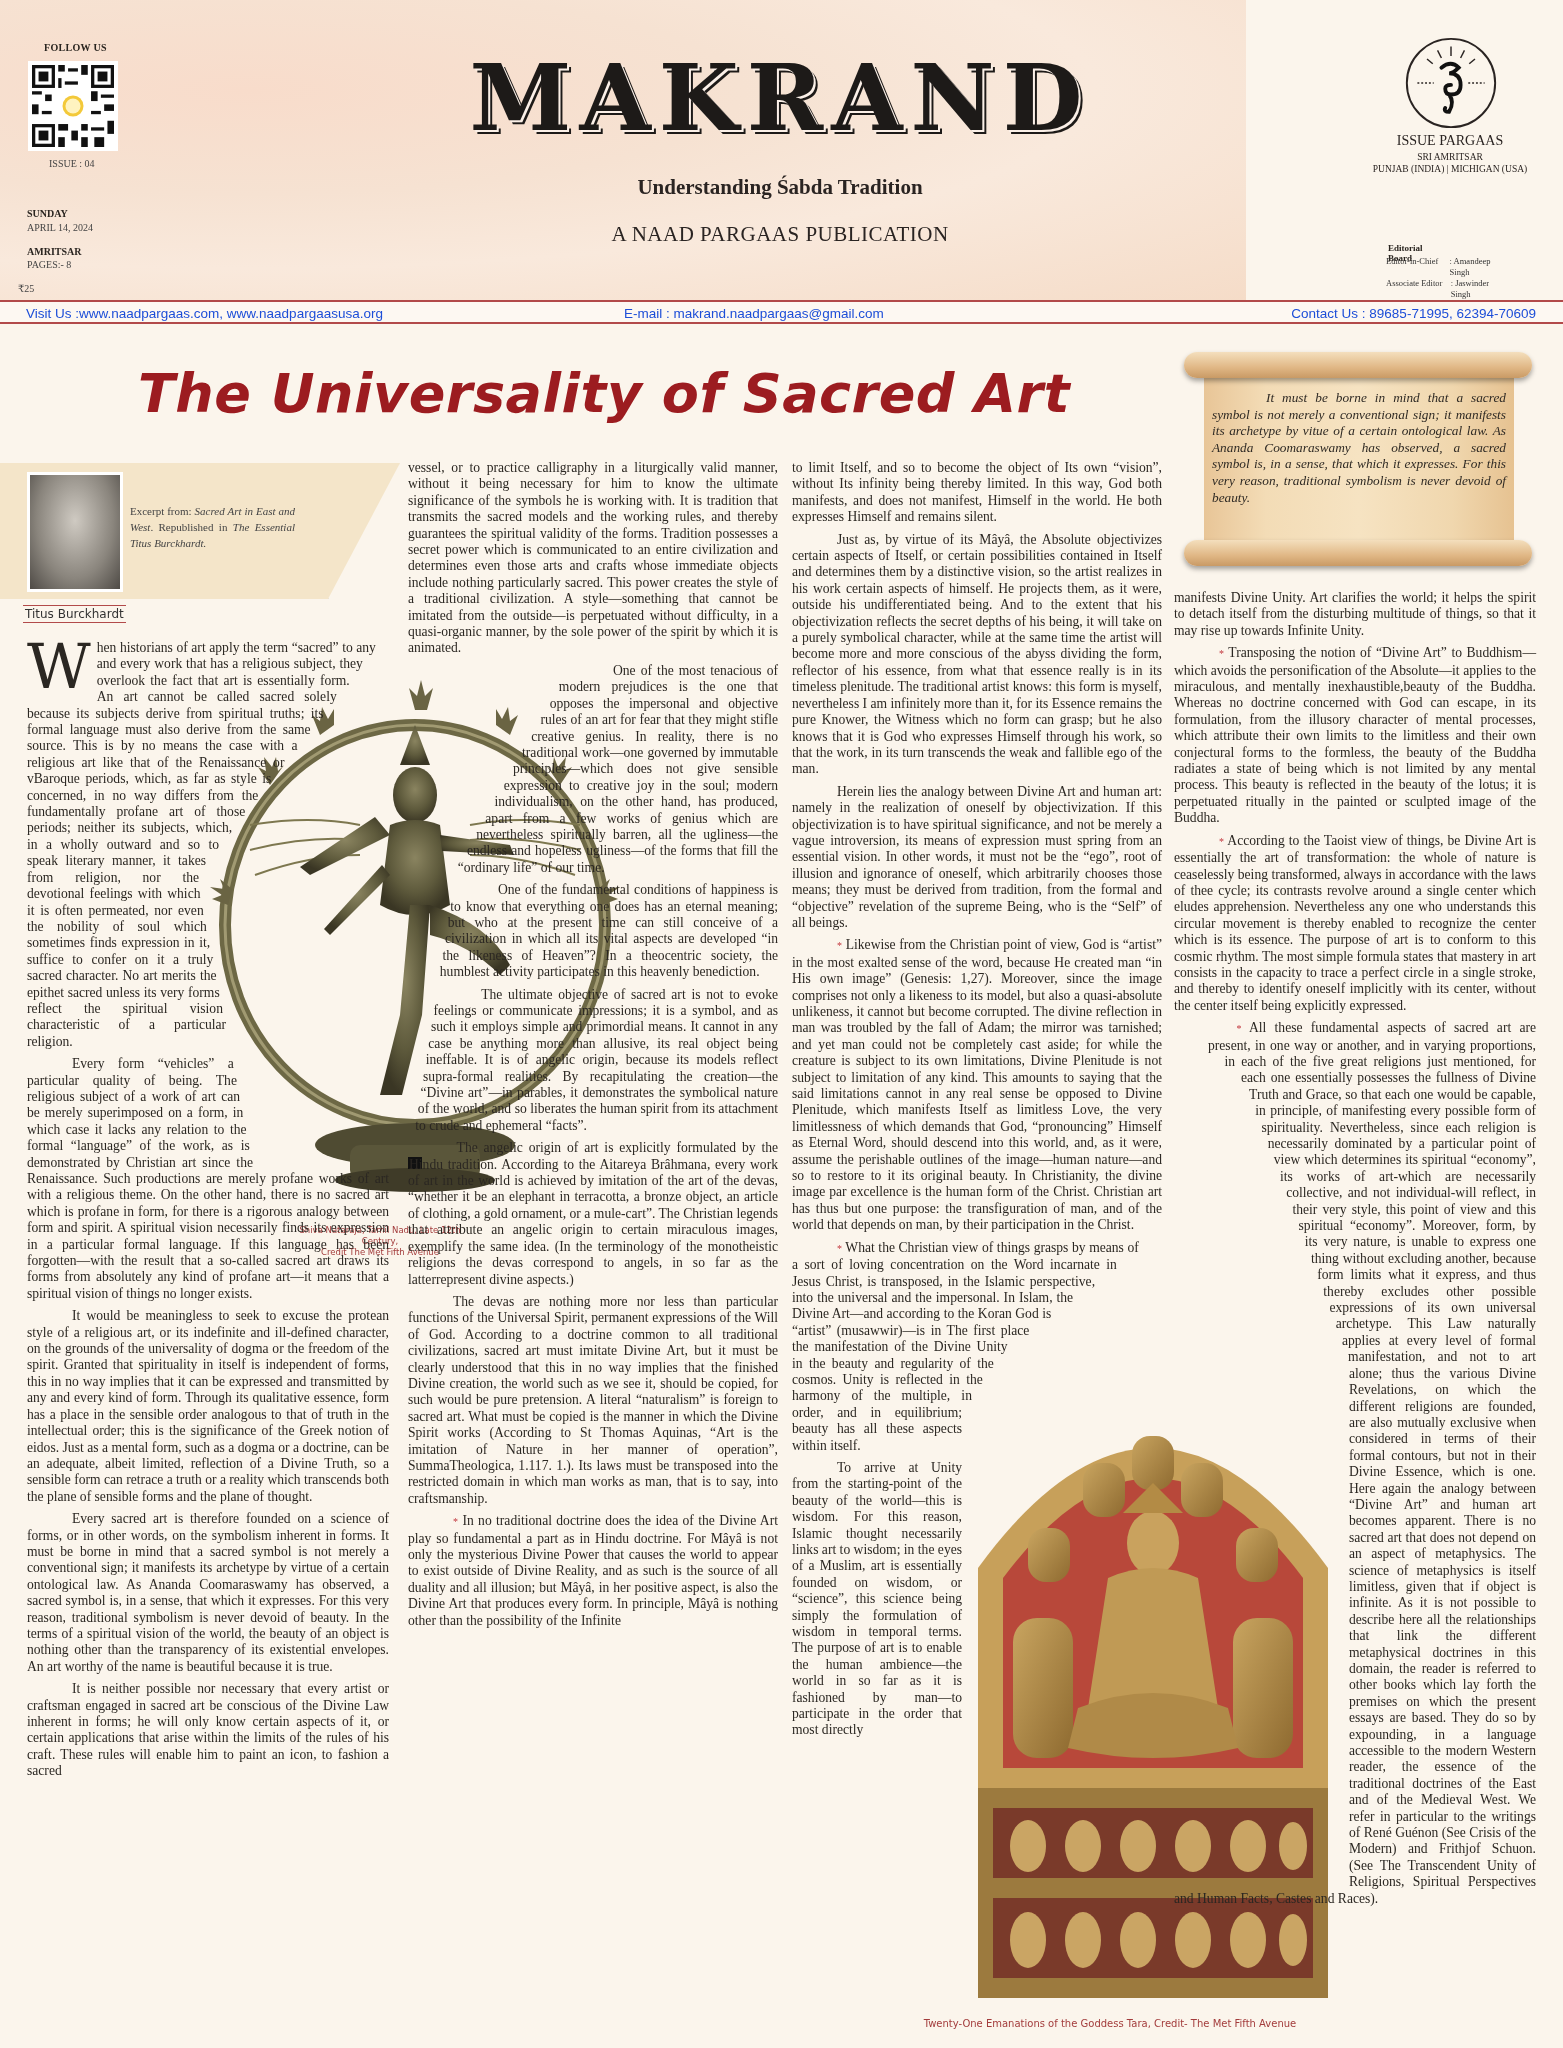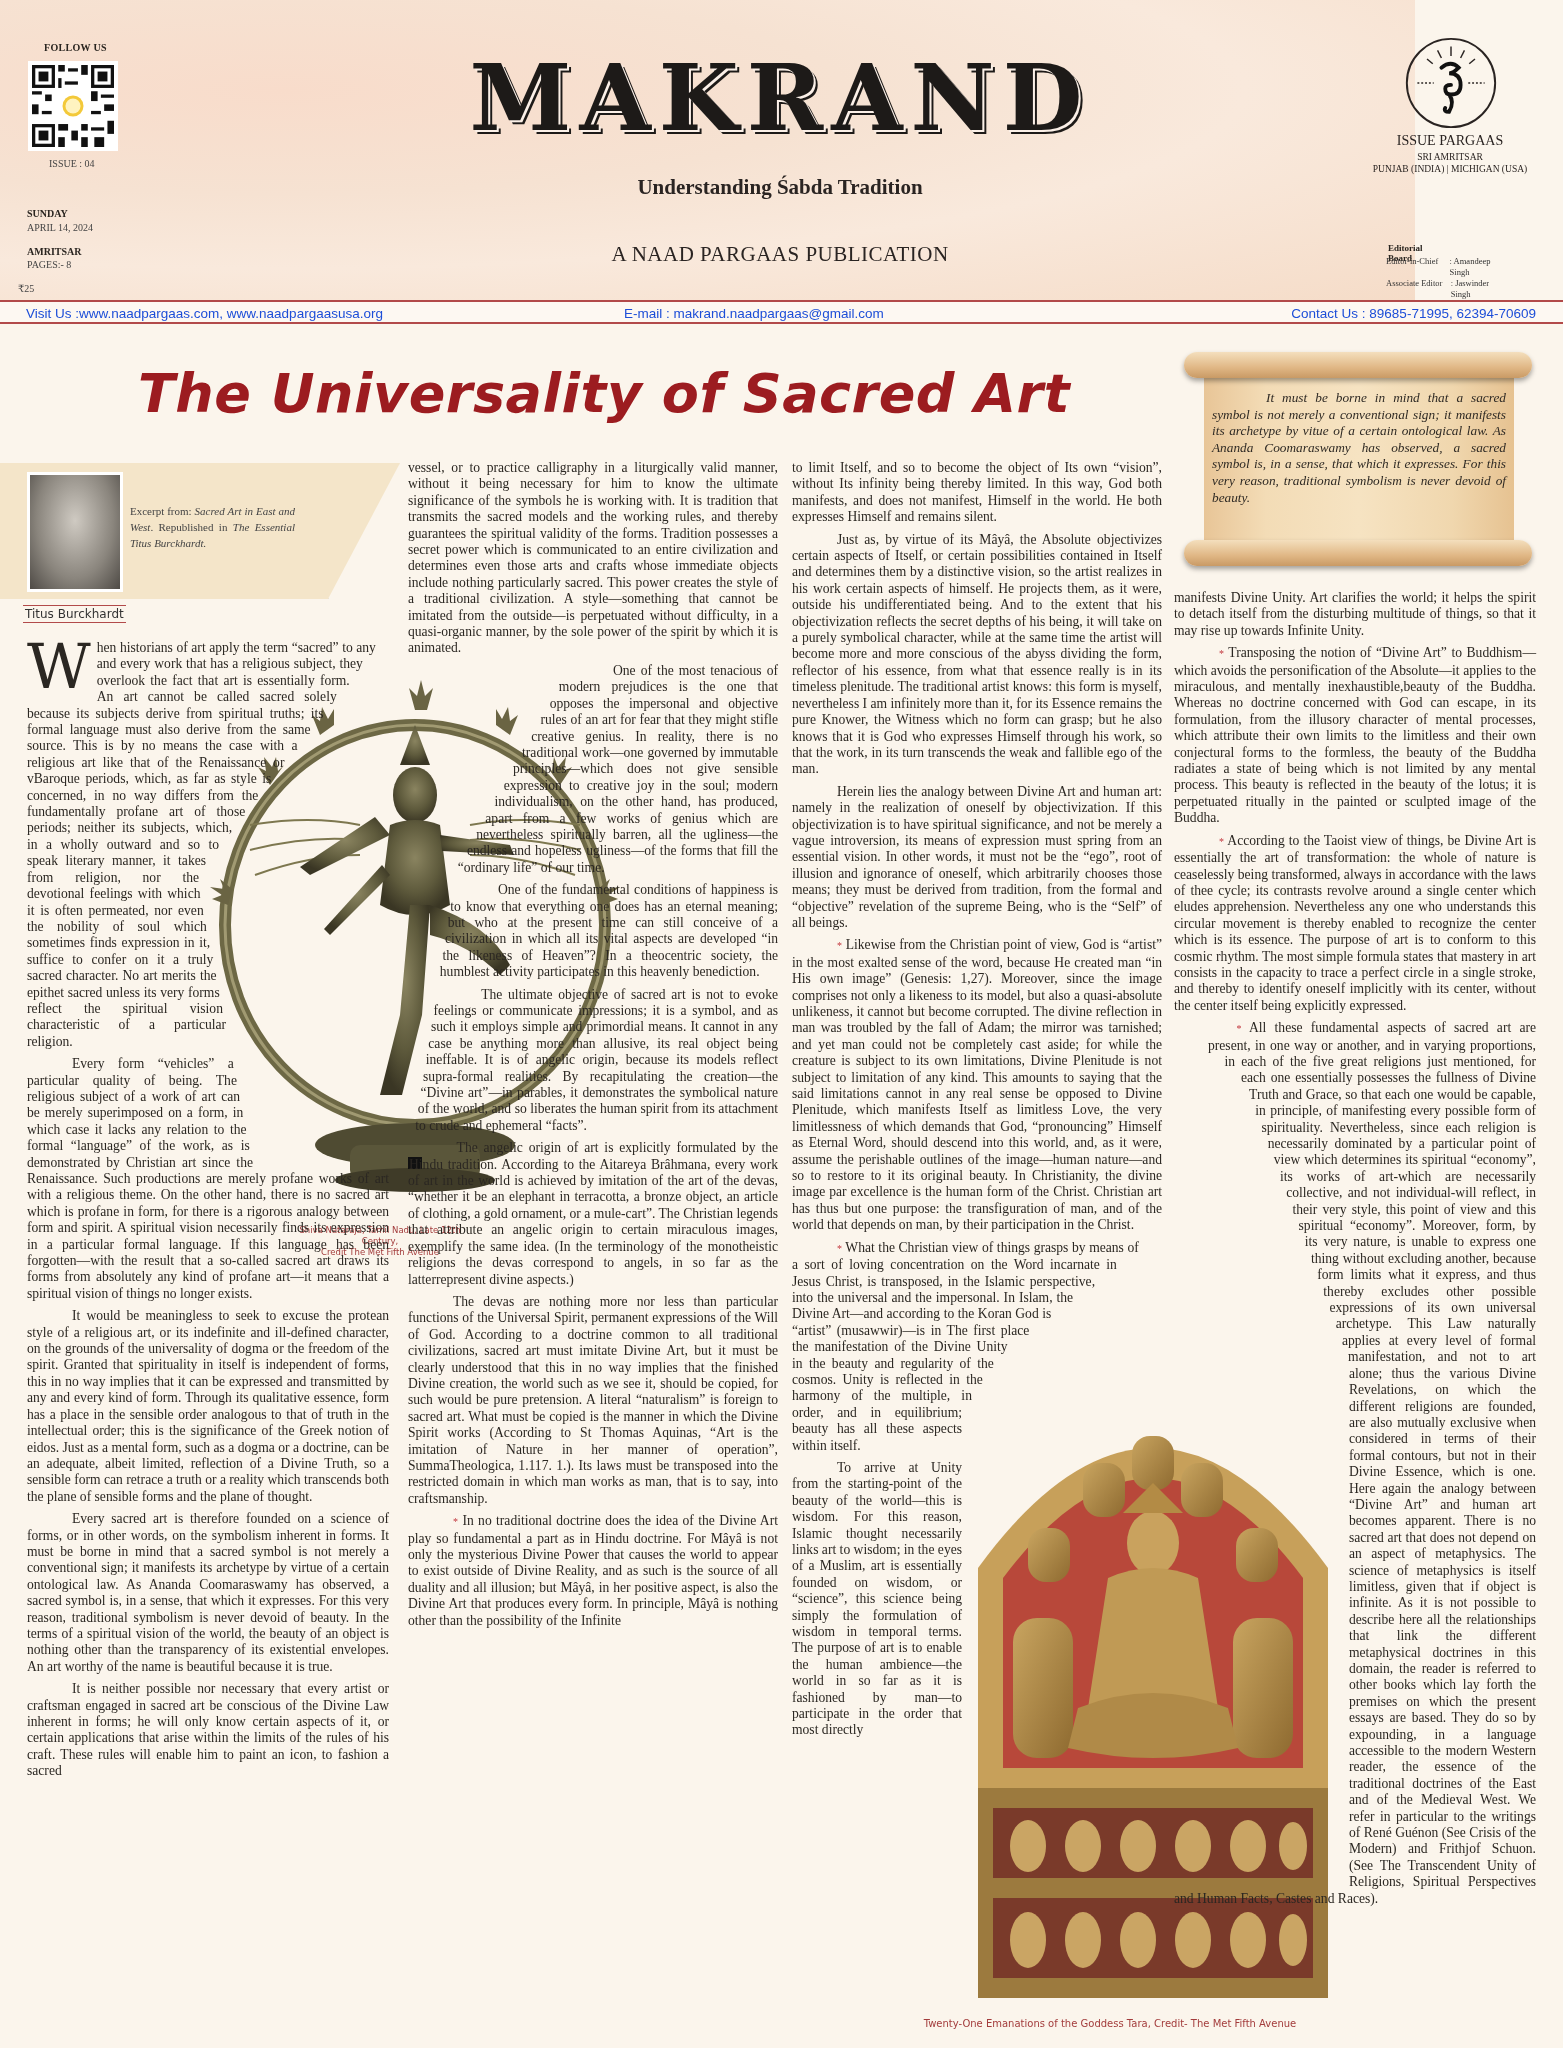"FOLLOW US" .masthead { width: 1415px -> 1246px }
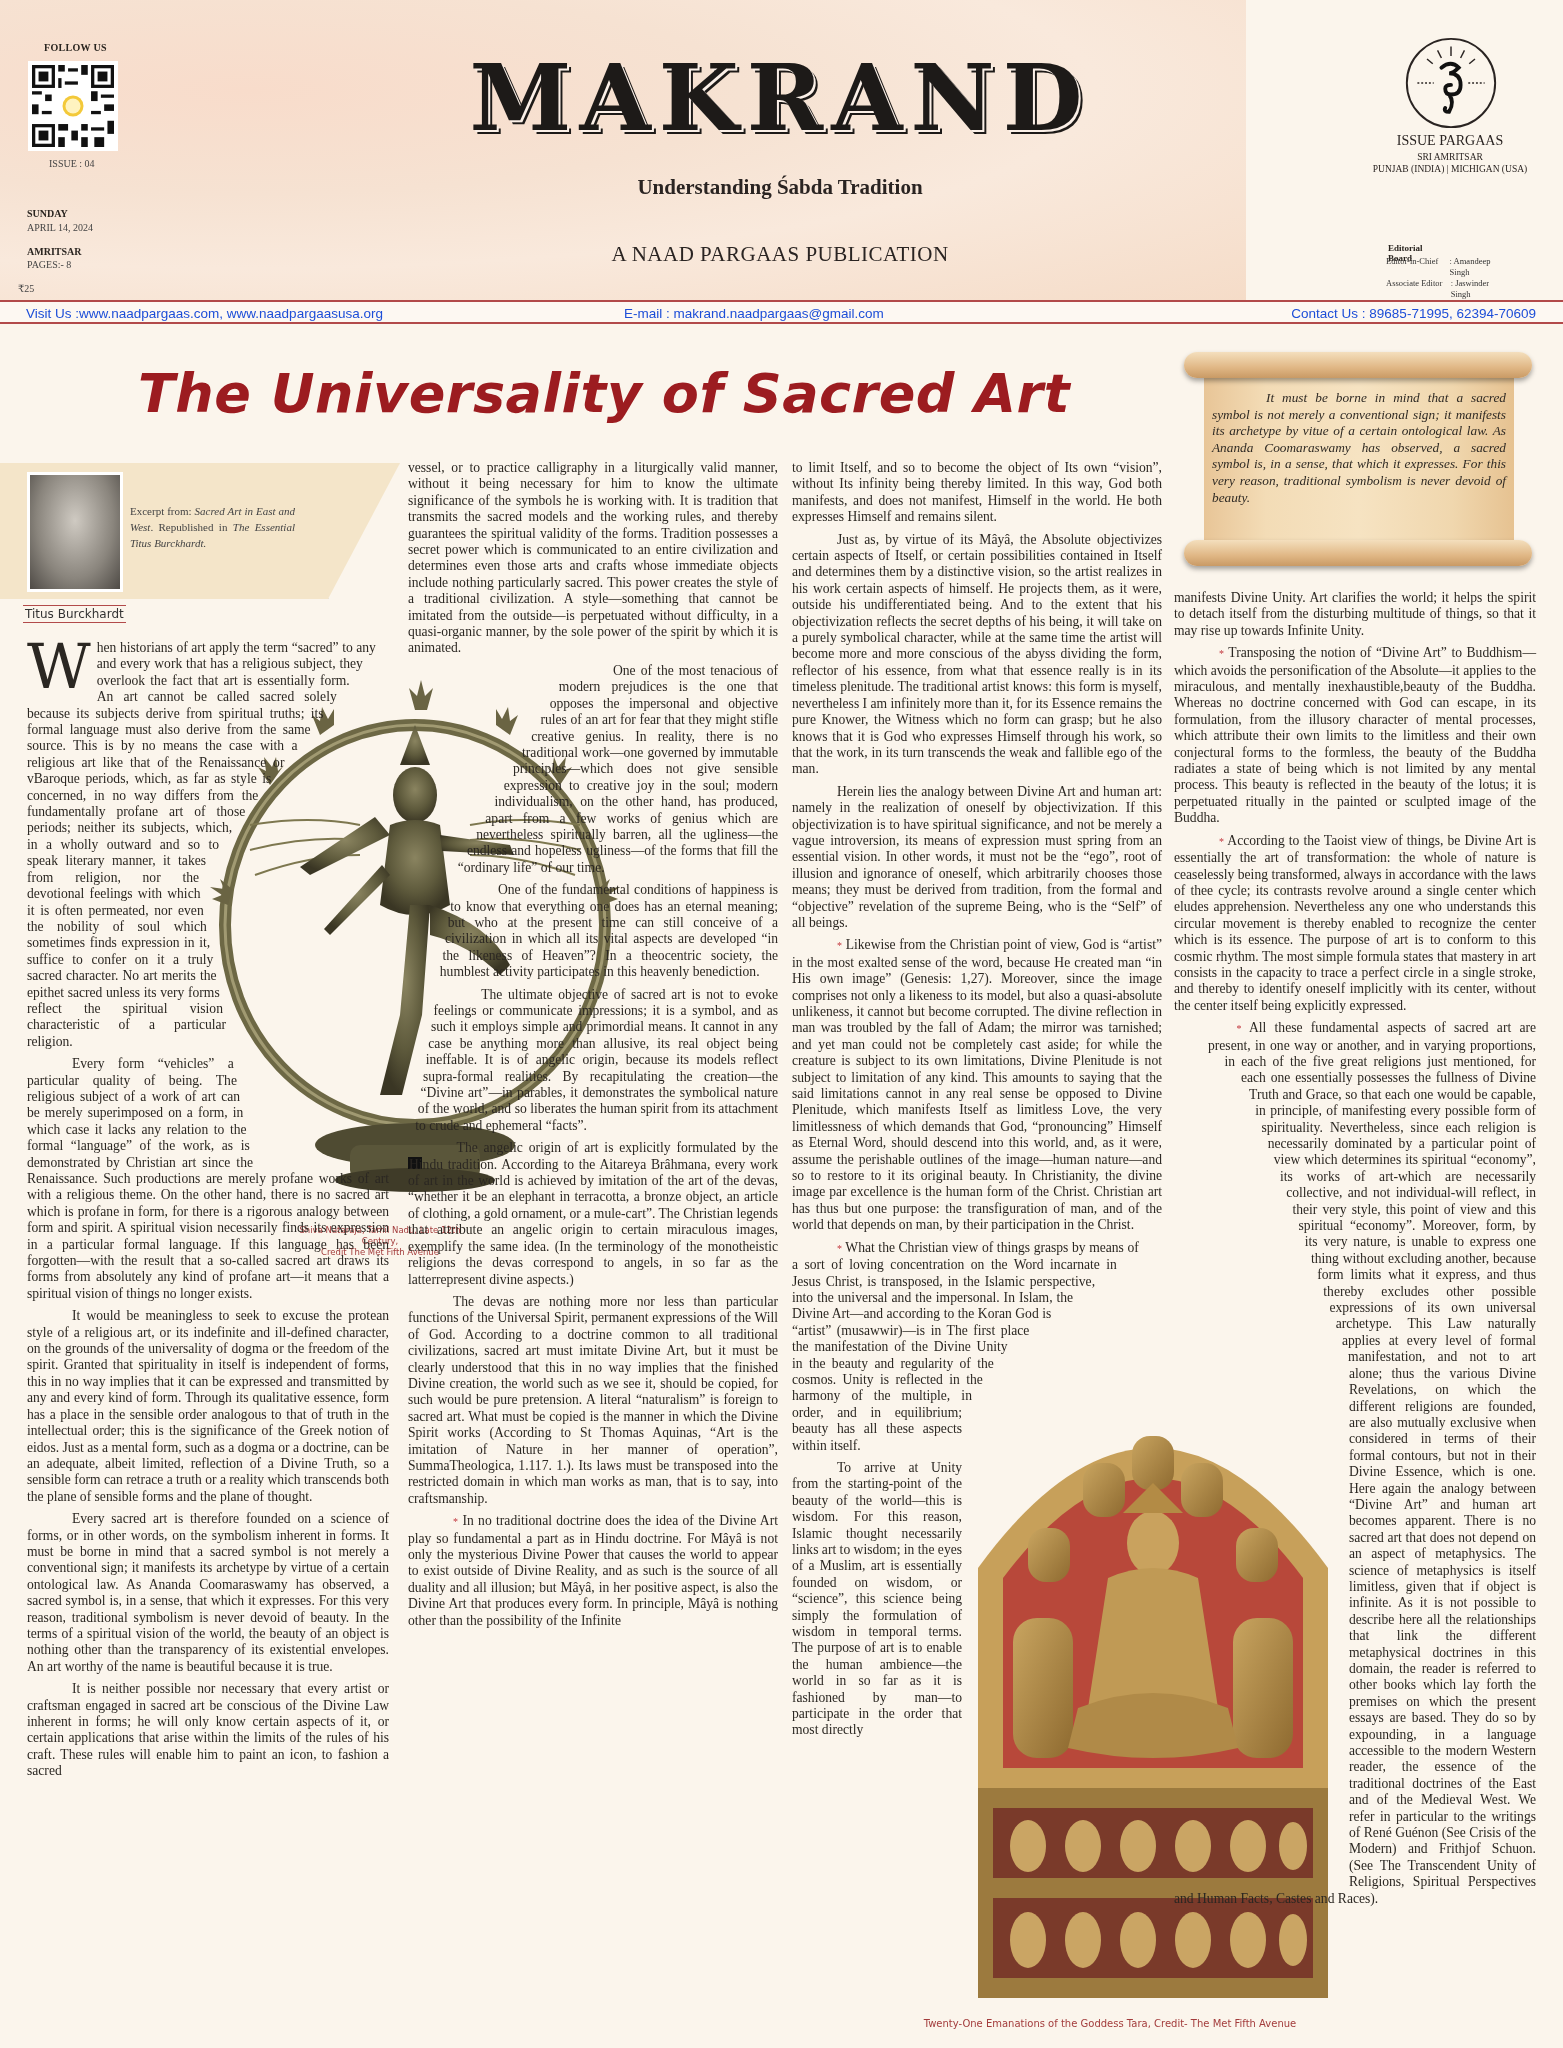"A NAAD PARGAAS PUBLICATION" .publication { margin-top: 20px -> none }
